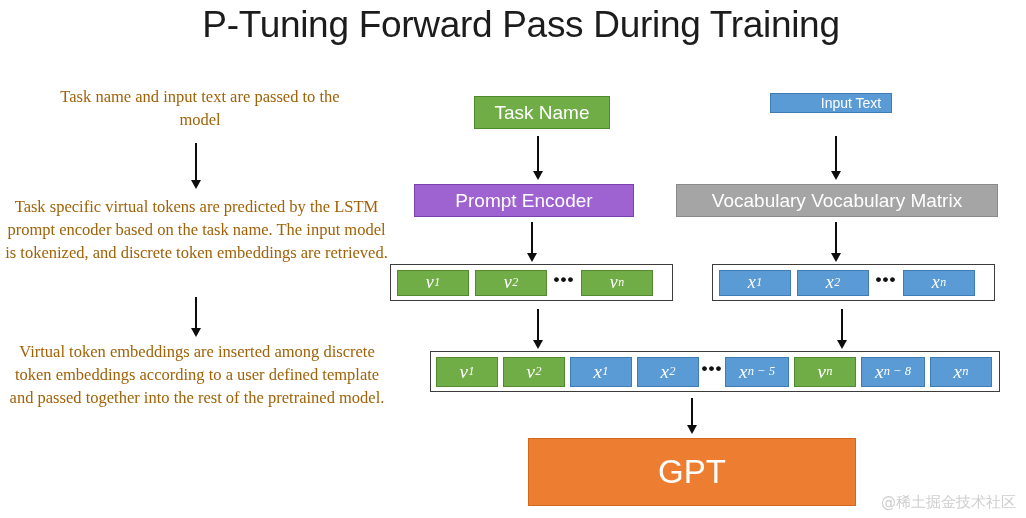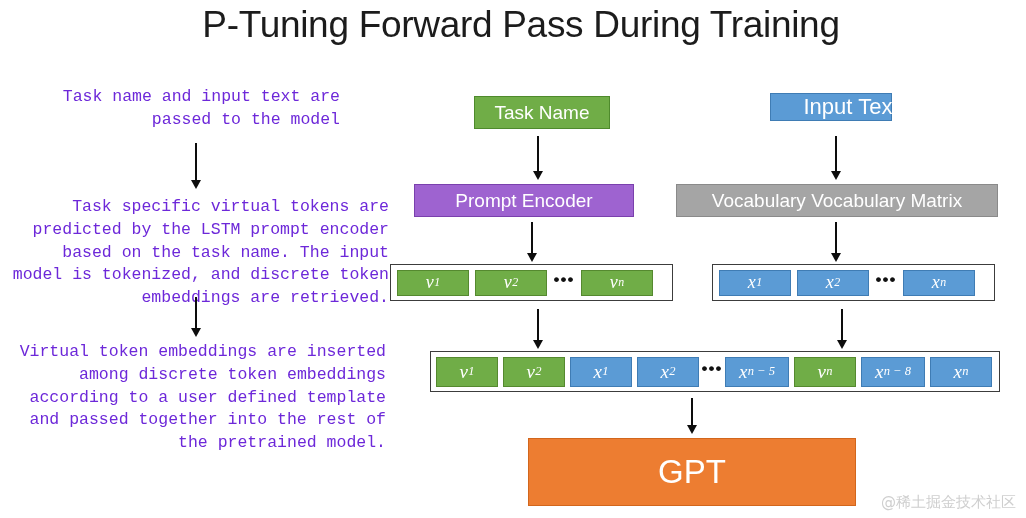"Task name and input text" .note { color: #6d28d9 -> #a16207; font-family: Liberation Mono, monospace -> Liberation Serif, serif; text-align: right -> center }
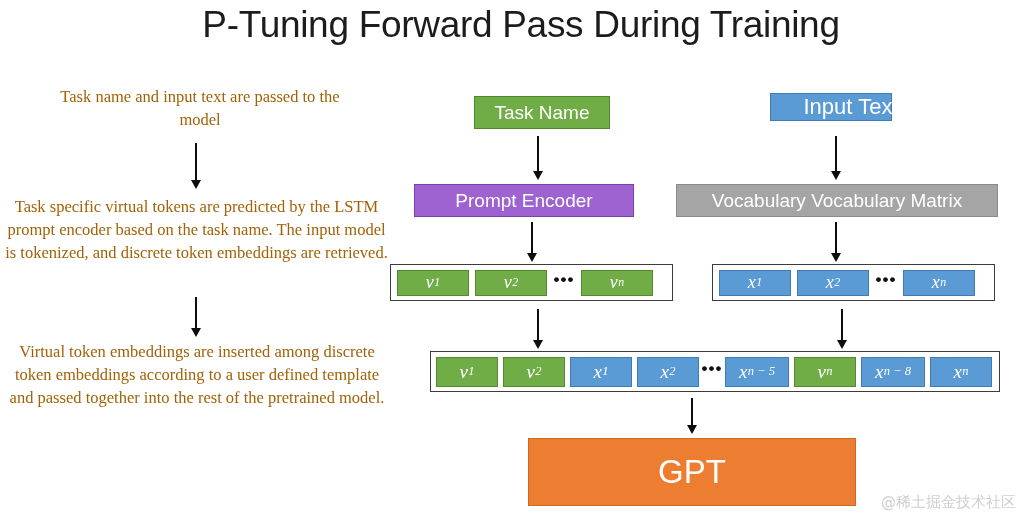"Input Text" #box-input-text { font-size: 22px -> 14px; height: 28px -> 20px }
